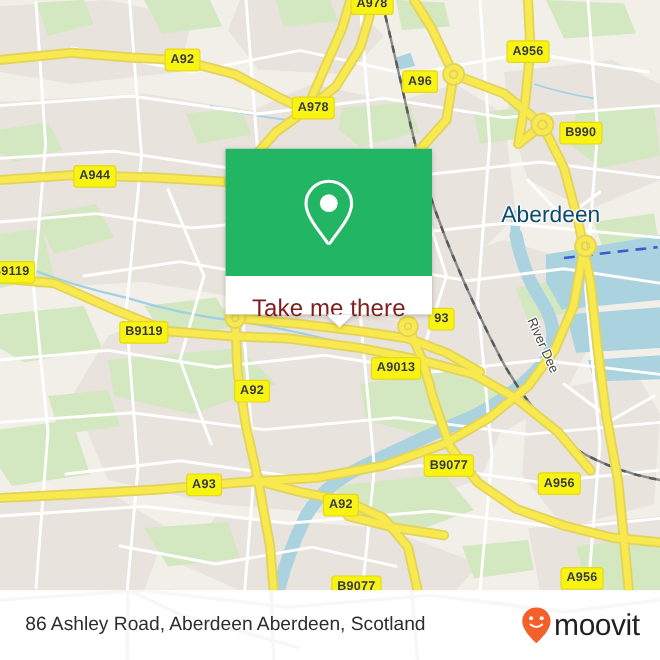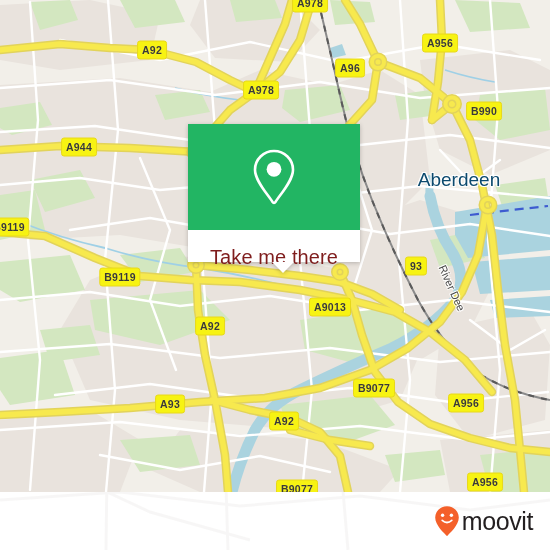"93" div.shield { margin-left: 48px -> none }
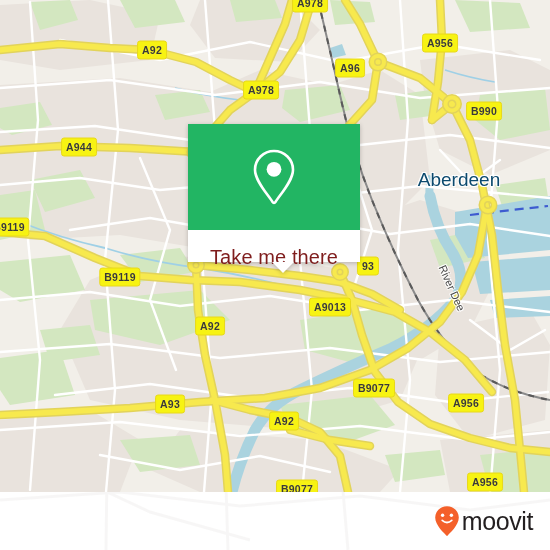"86 Ashley Road, Aberdeen Aberdeen," span { html: none -> <span>86 Ashley Road, Aberdeen Aberdeen, Scotland</span> }
